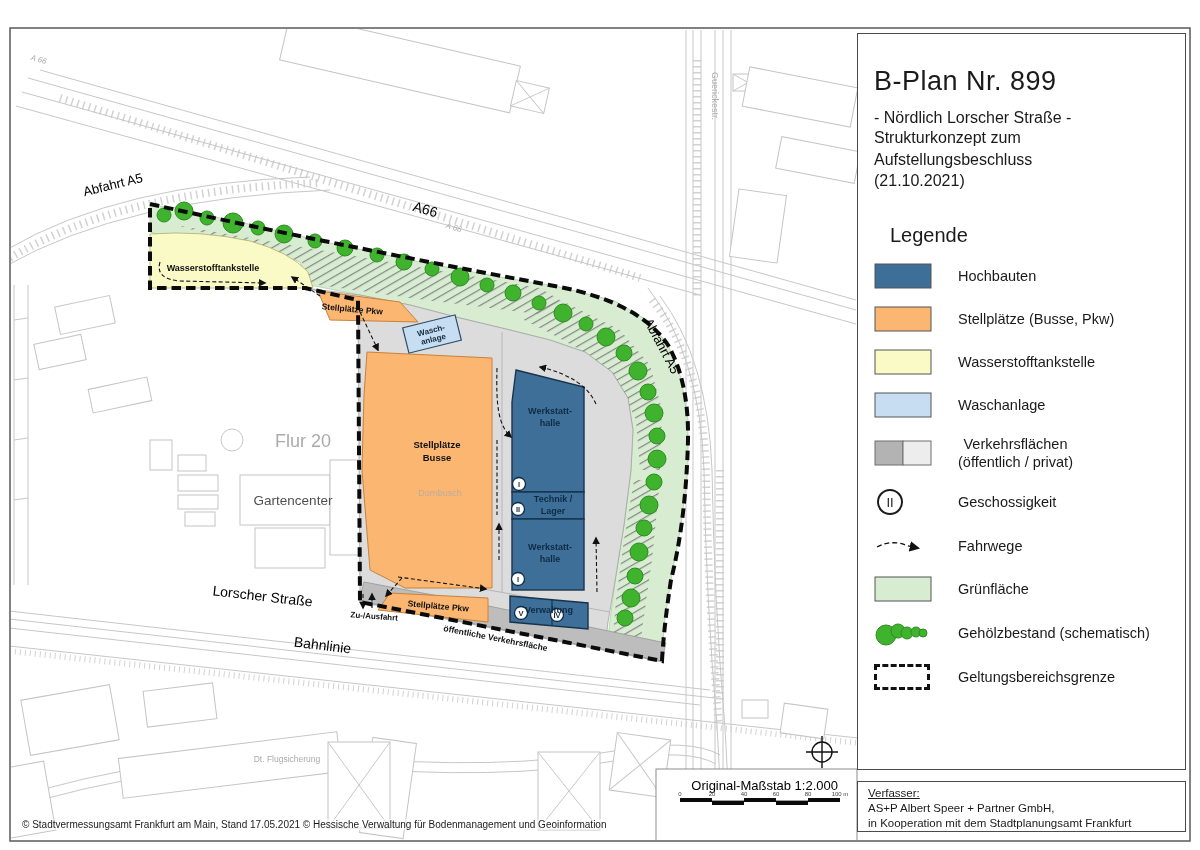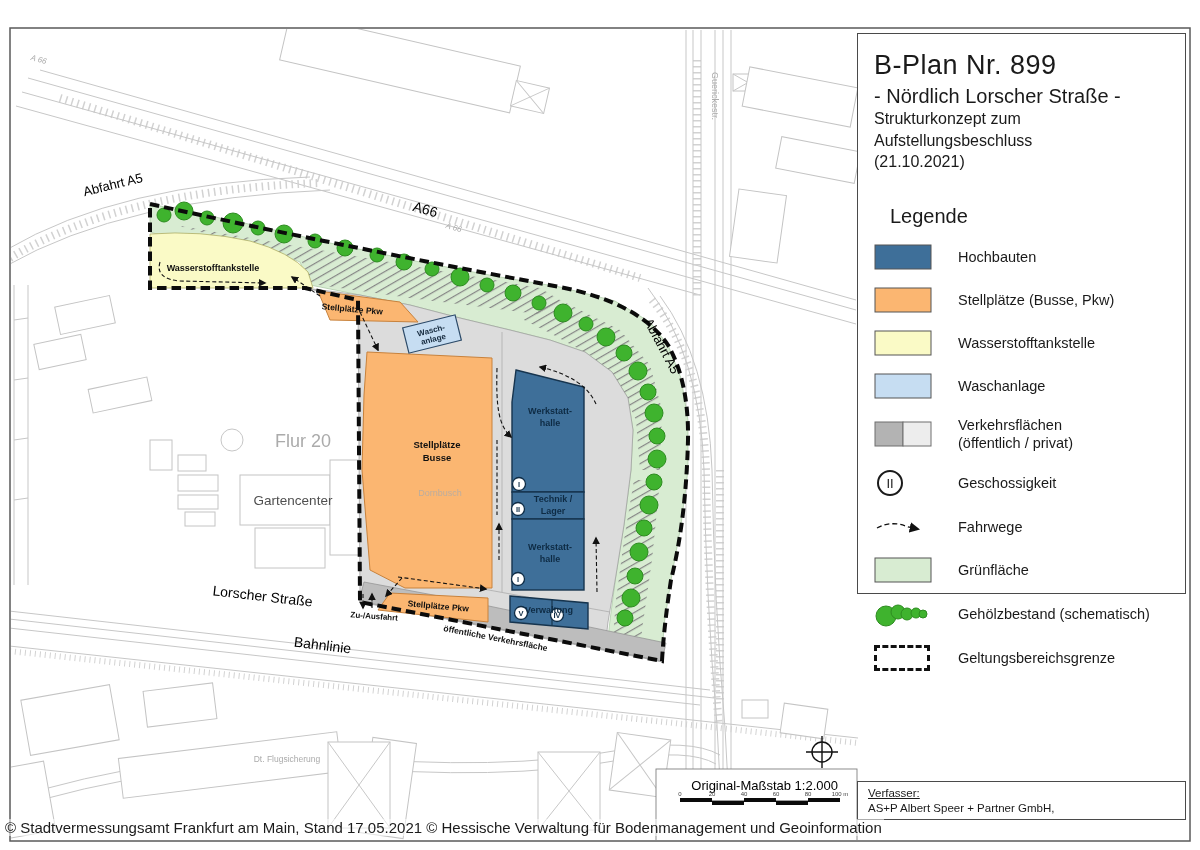"B-Plan Nr. 899" .panel { height: 561px -> 737px; padding: 16px 18px 0 16px -> 32px 18px 0 16px }
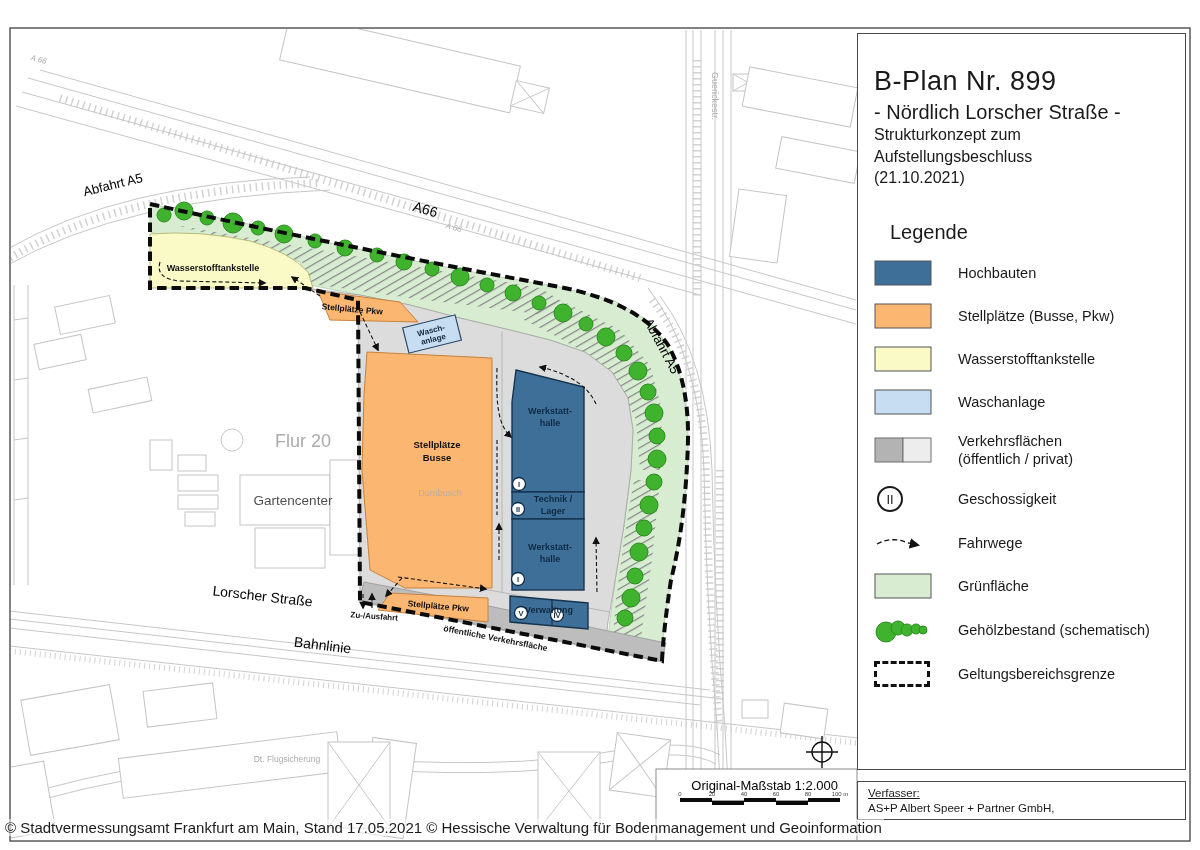"- Nördlich Lorscher Straße -" .subtitle { font-size: 20px -> 16px; margin-top: 4px -> 12px }
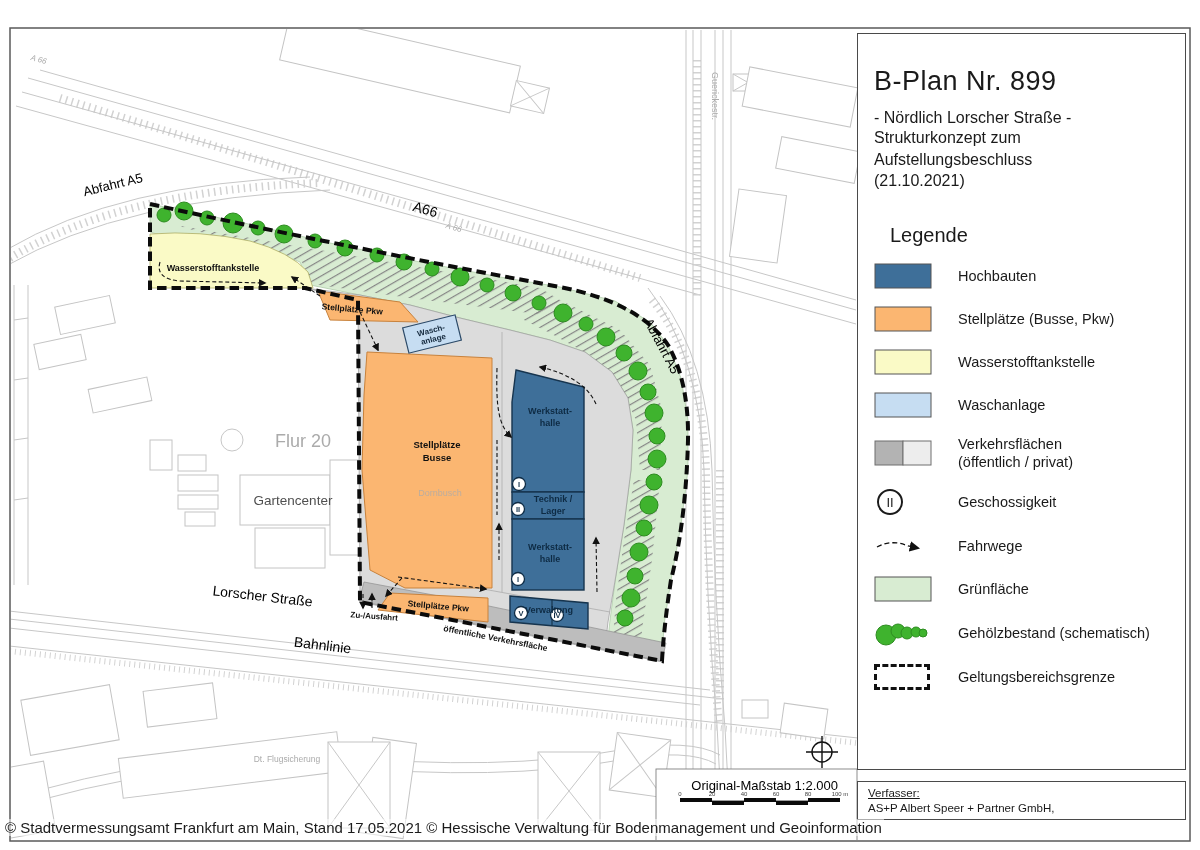"Hochbauten" .lrow { text-align: none -> center }
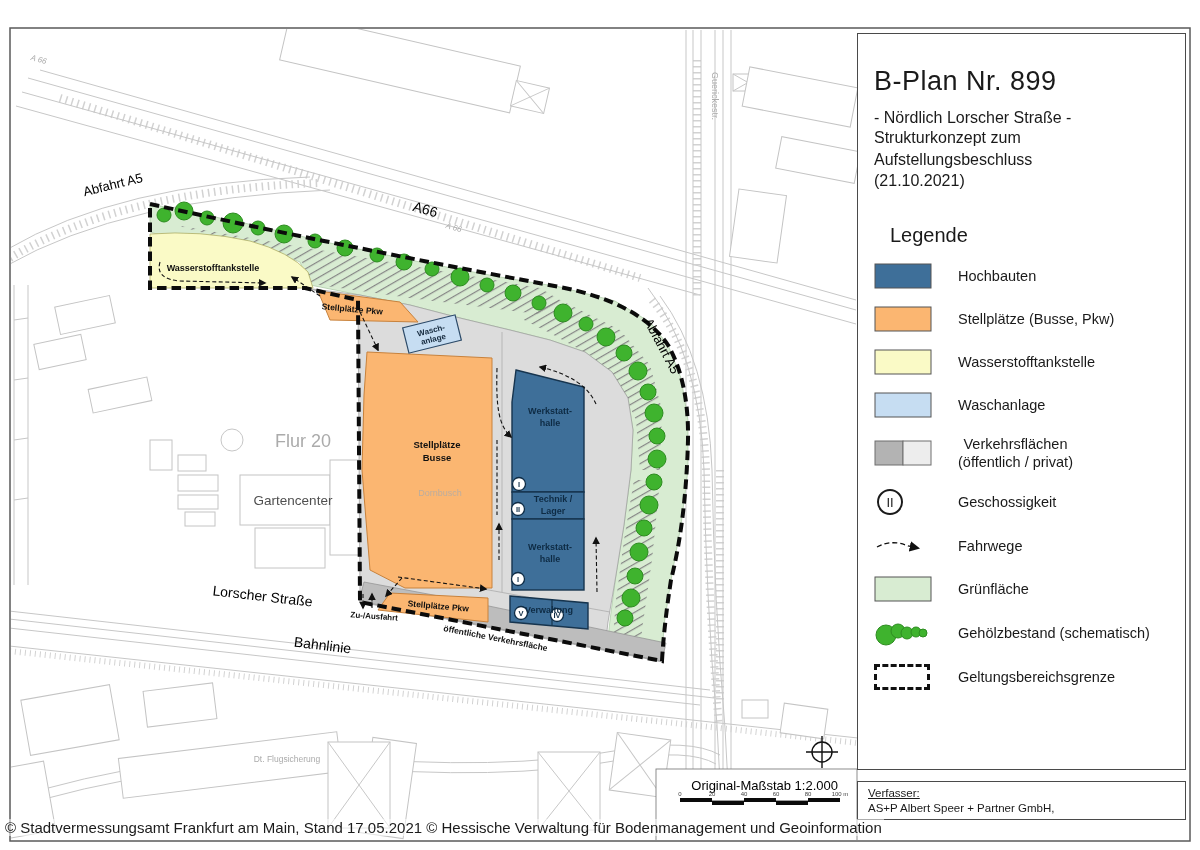"Verfasser:" .author-box { height: 39px -> 51px }
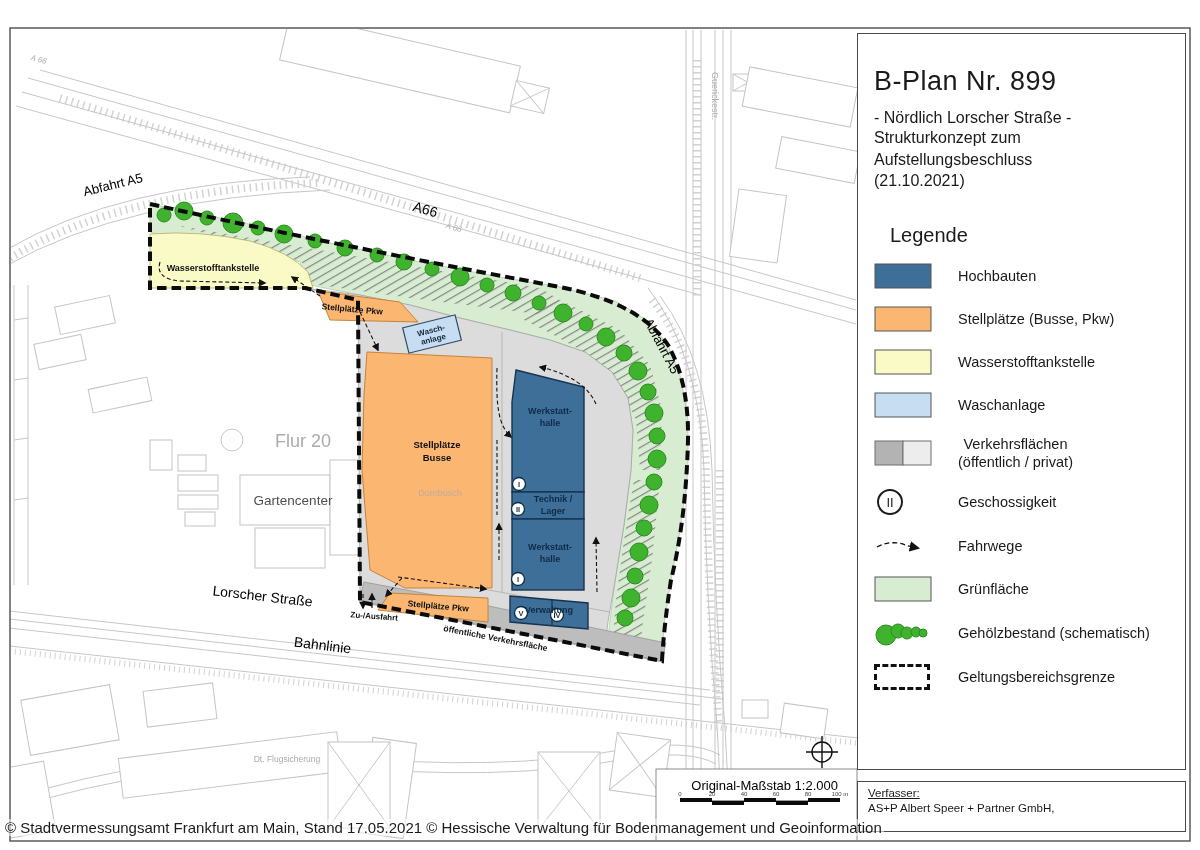"© Stadtvermessungsamt Frankfurt am Main," .copyright { font-size: 15px -> 10px; left: 3px -> 20px }
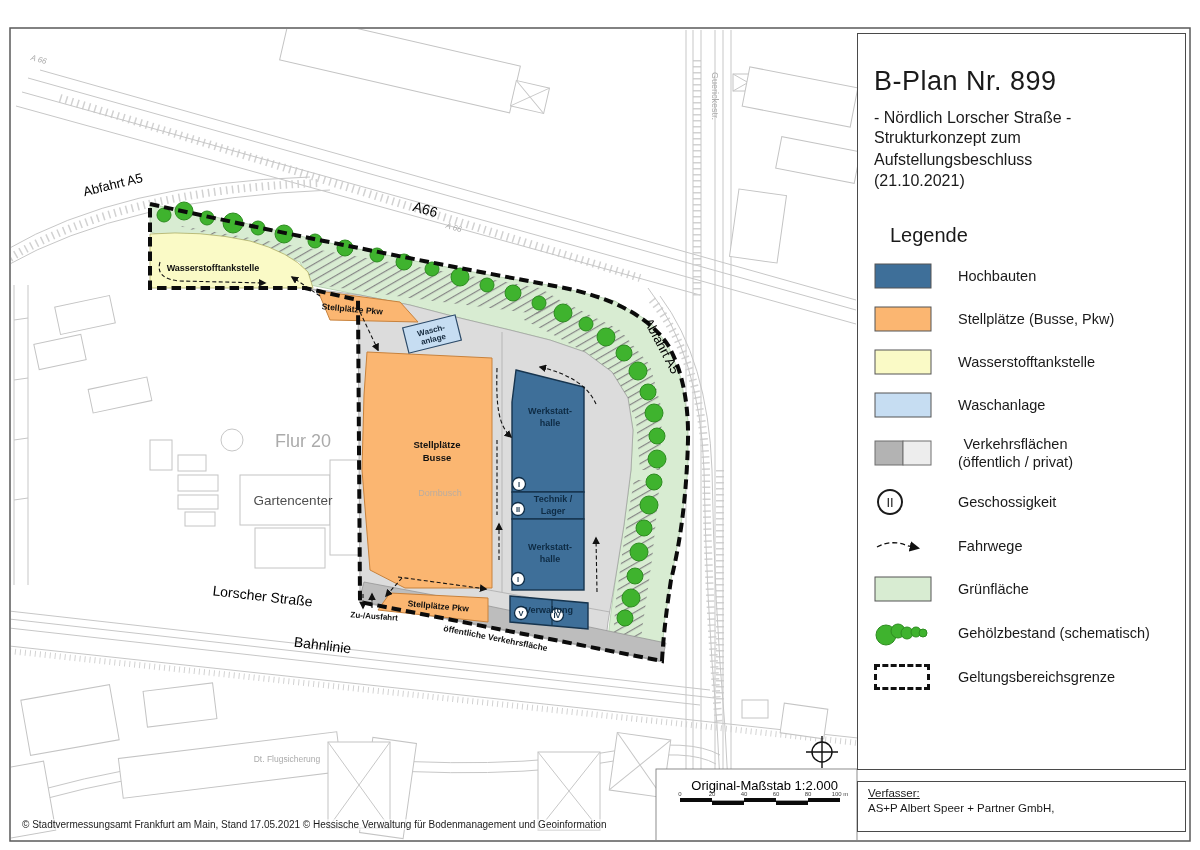"in Kooperation mit dem Stadtplanungsamt" div { html: none -> <div>in Kooperation mit dem Stadtplanungsamt Frankfurt</div> }
